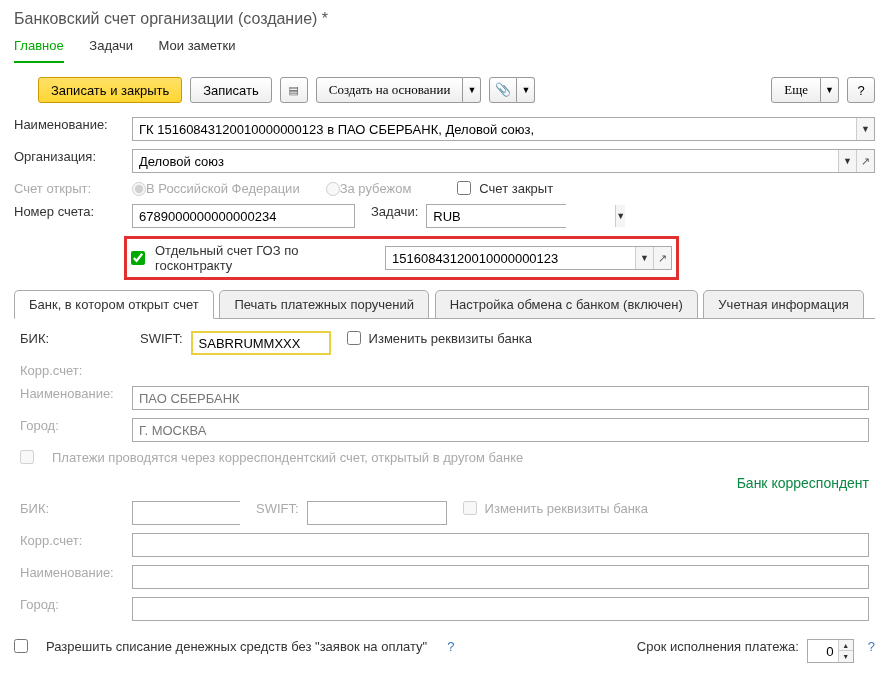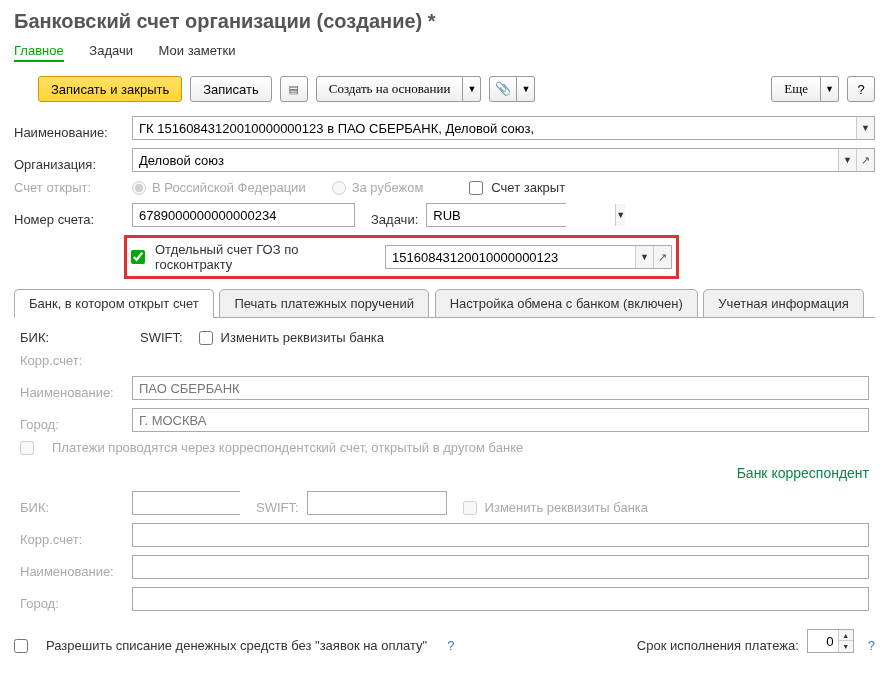"Банковский счет организации (создание) *" .title { font-size: 20px -> 16px; font-weight: bold -> none }
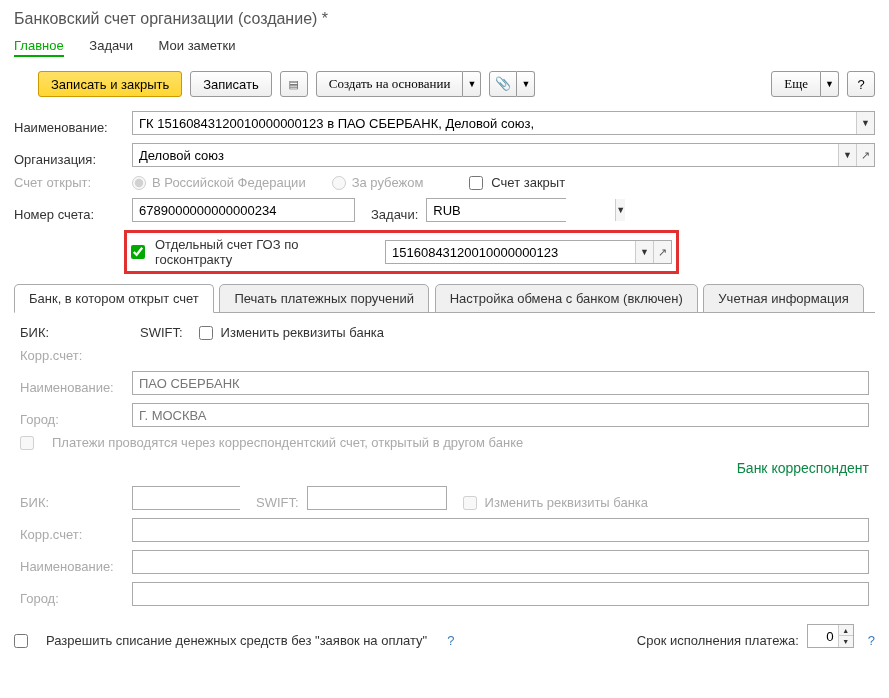"Главное" .nav-tab { padding-bottom: 2px -> 8px }
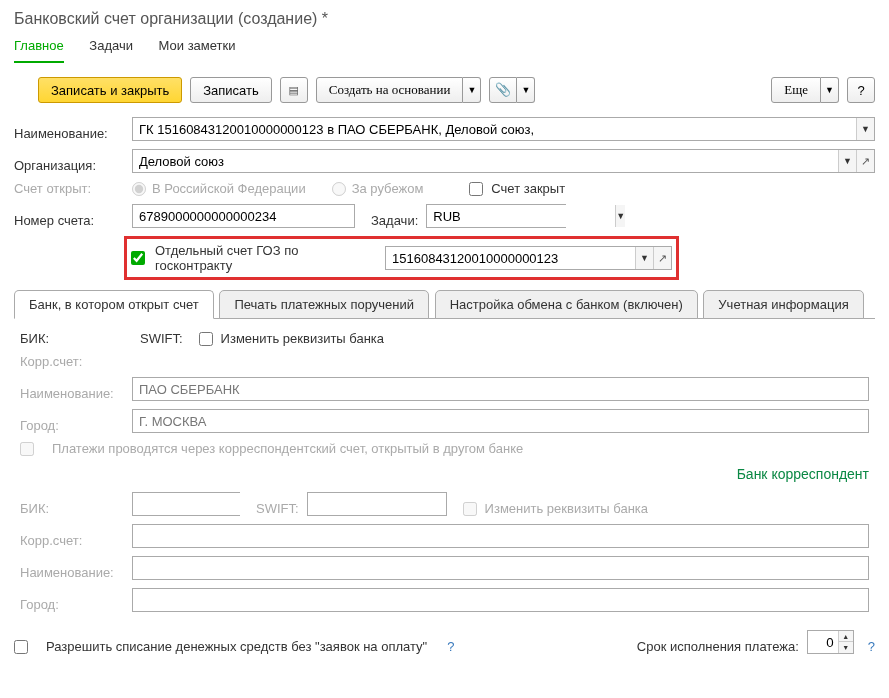"Наименование:" .form-row { align-items: flex-end -> flex-start }
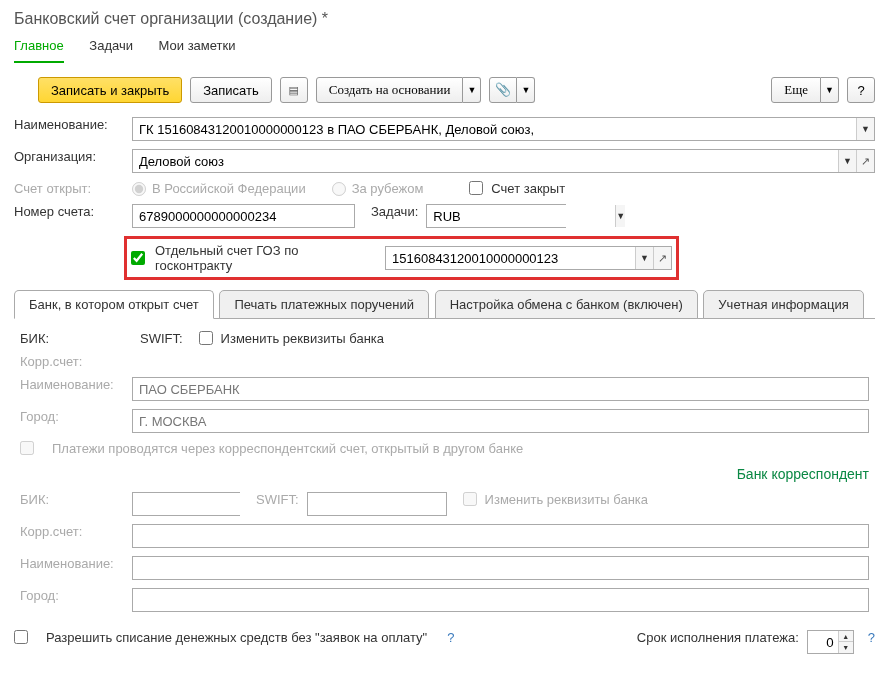"В Российской Федерации" .radio-wrap { gap: 6px -> 0 }
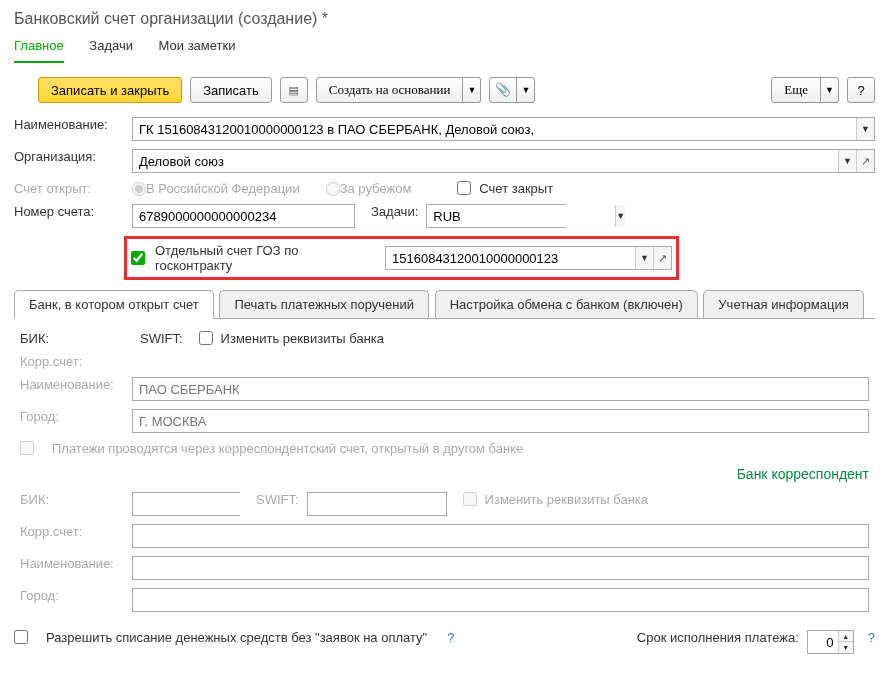"SABRRUMMXXX" input.input { html: none -> <input> }
